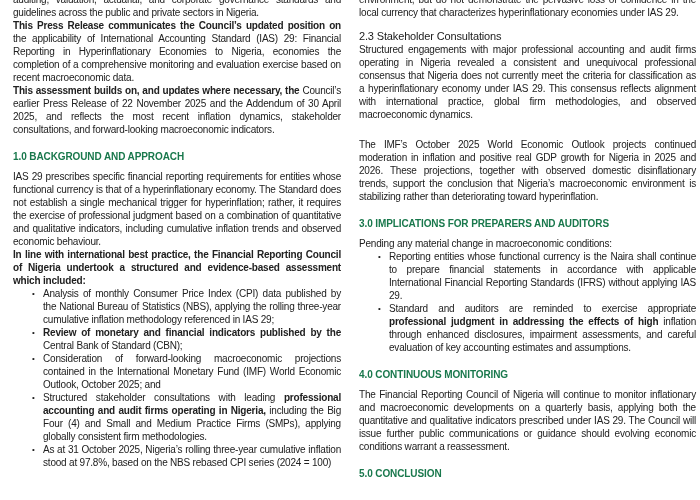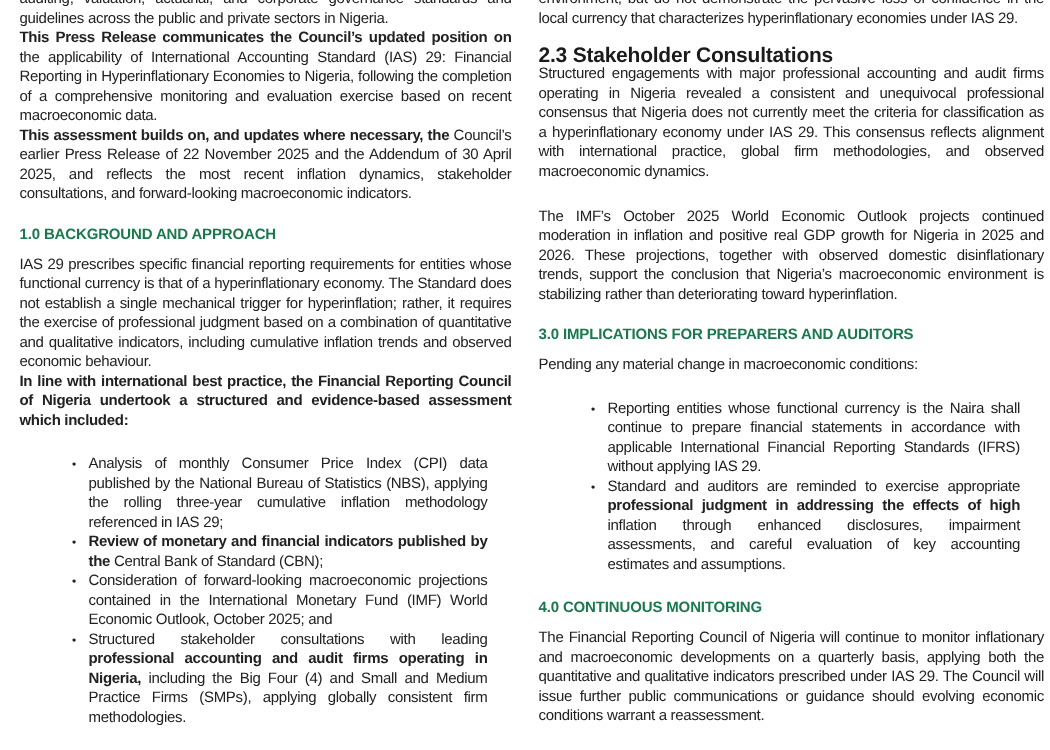"the applicability of International" span { text: following -> economies }
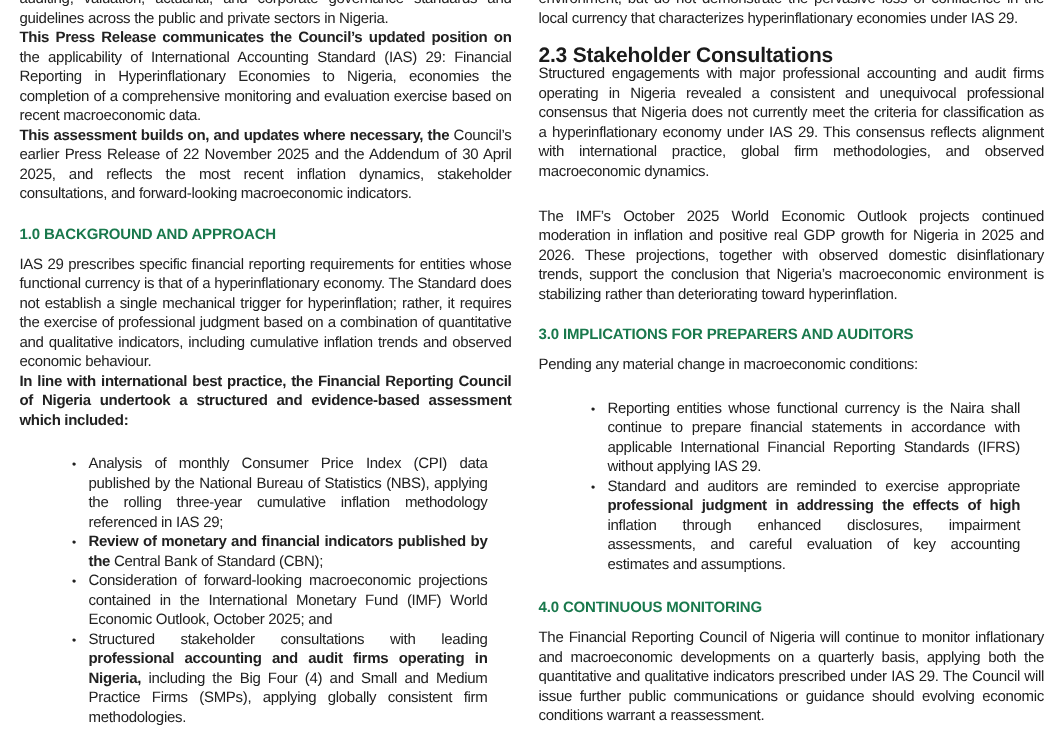"2.3 Stakeholder Consultations" .sub-h { font-size: 14px -> 11px; font-weight: bold -> normal }
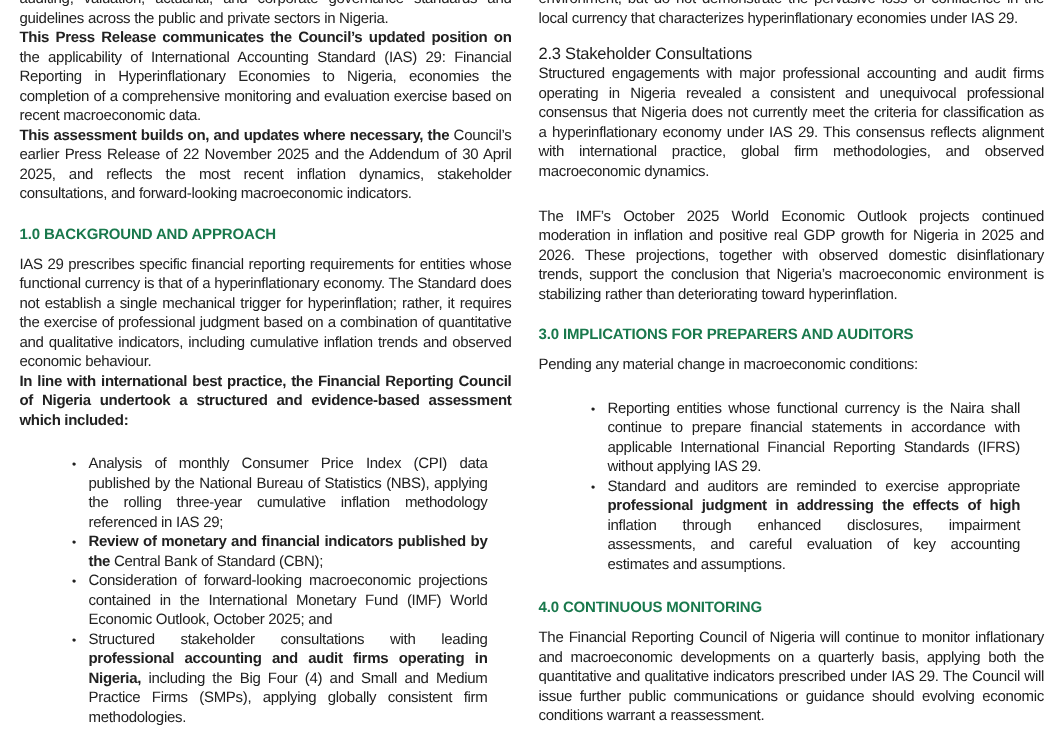"Reporting entities whose functional" .blist { margin: 16px -> 0 }
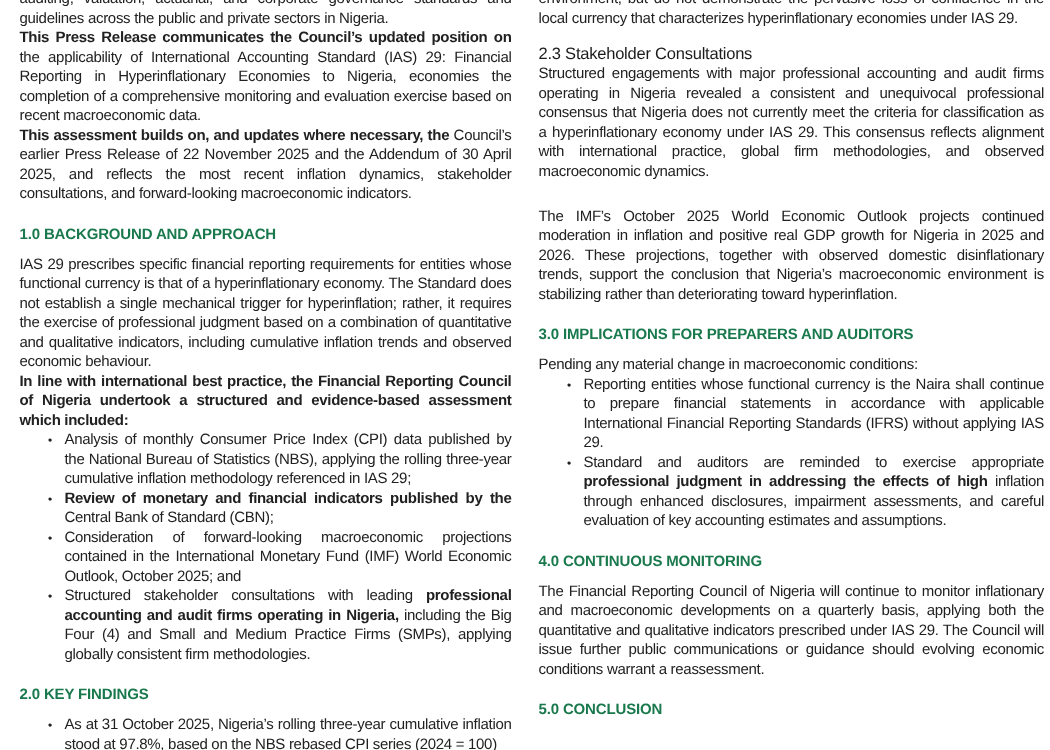"2.0 KEY FINDINGS" h2.sec-h { html: <h2>2.0 KEY FINDINGS</h2> -> none }
